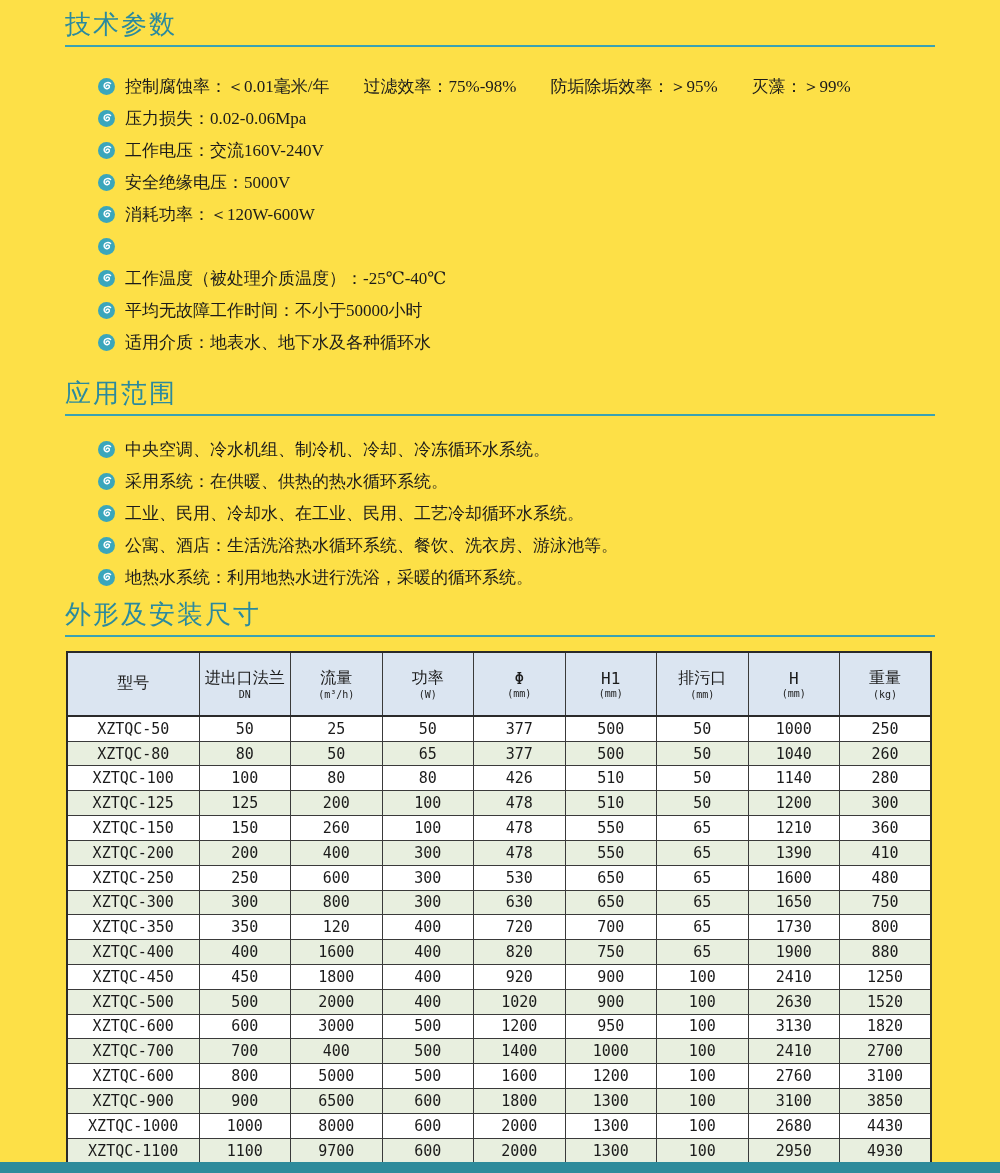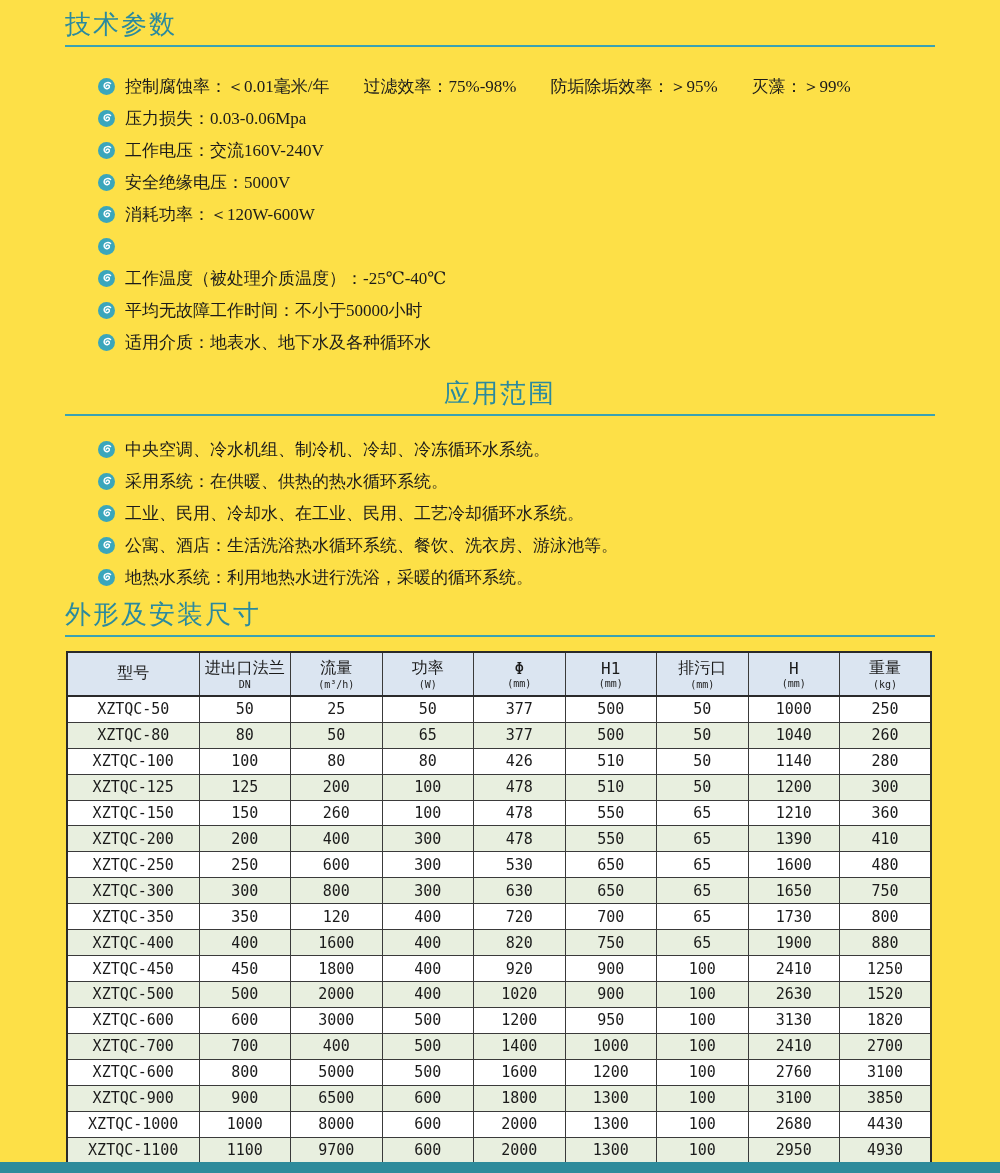"压力损失：0.03-0.06Mpa" span { text: 0.03-0.06Mpa -> 0.02-0.06Mpa }
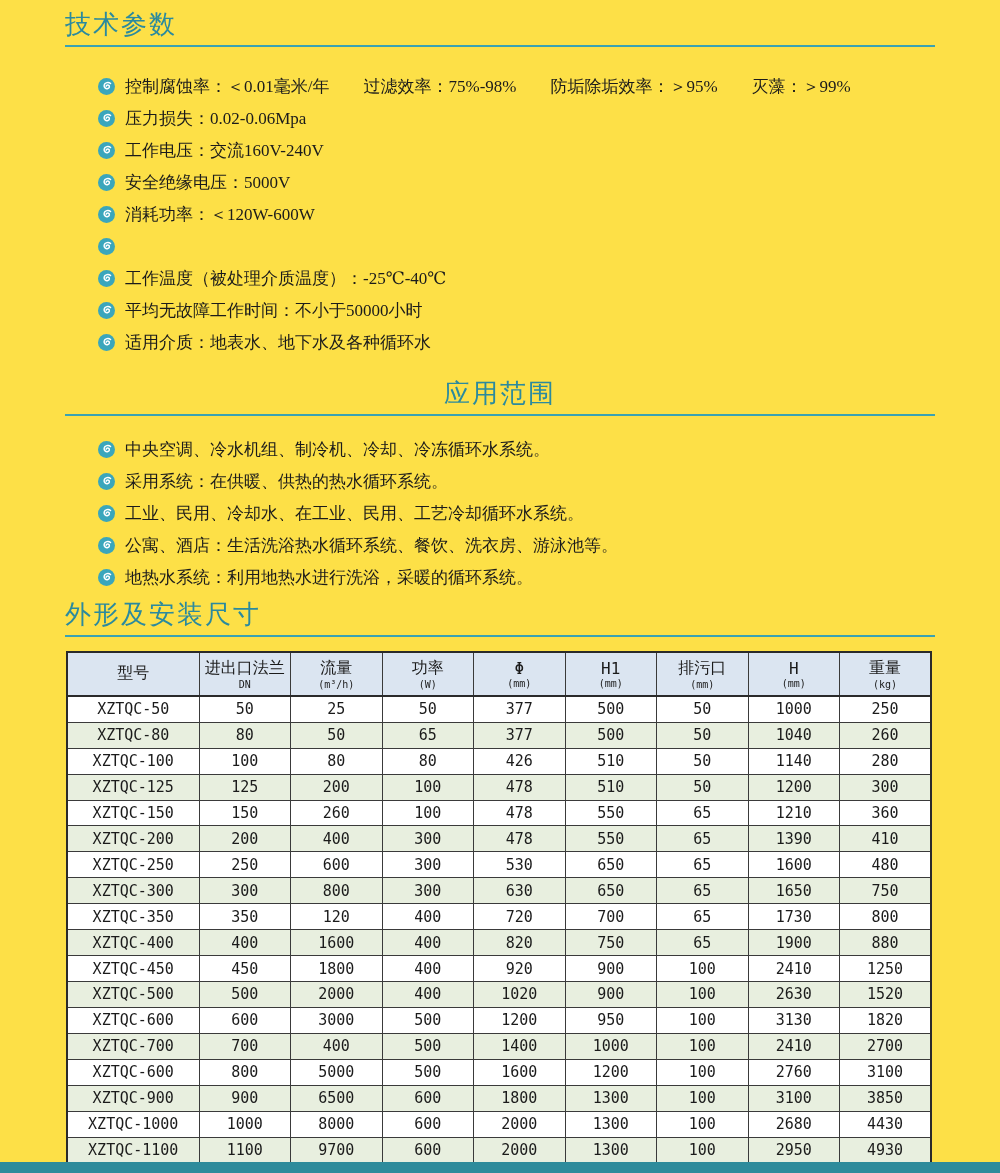"应用范围" .mt-sec { text-align: center -> none }
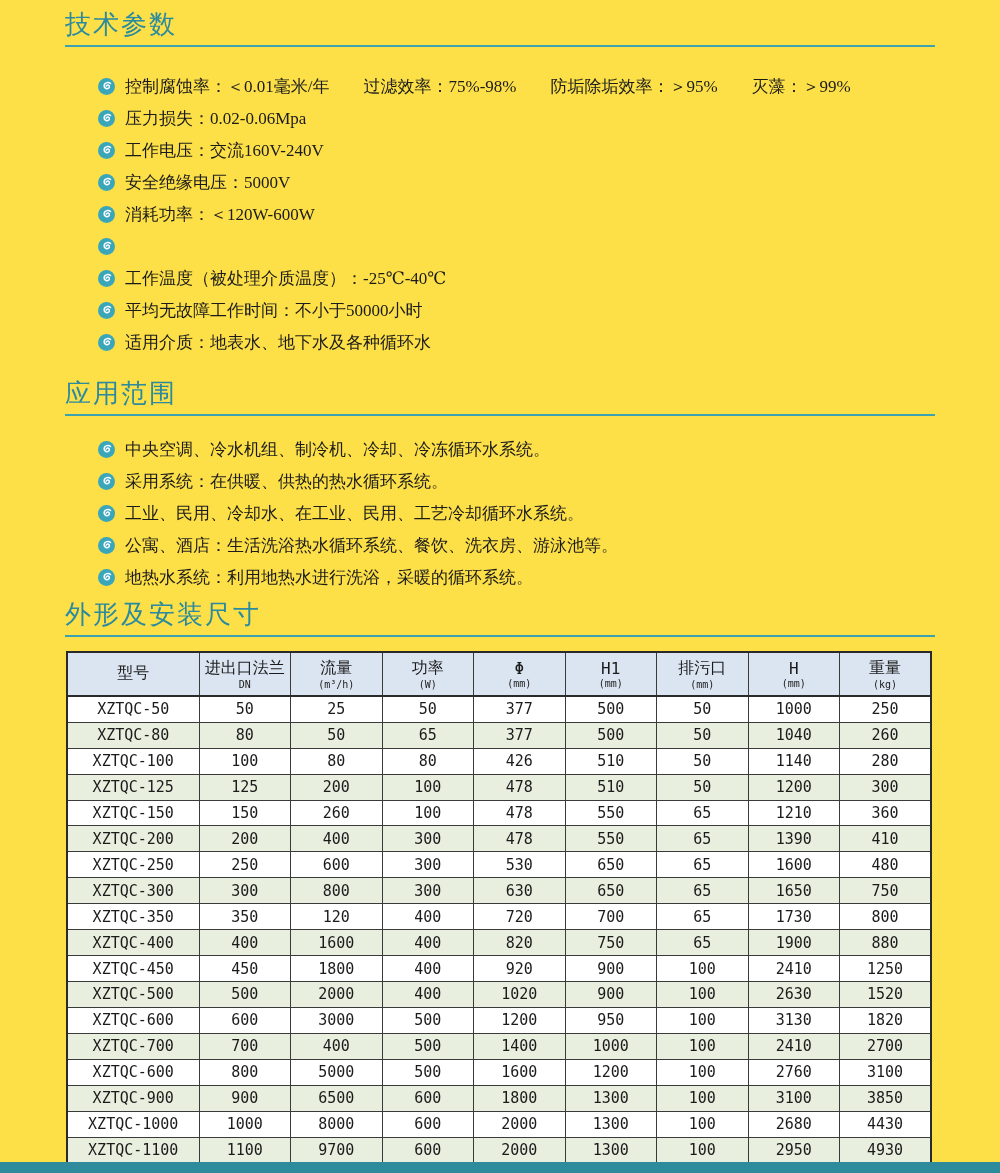"型号" table.dims thead tr { height: 44px -> 64px }
